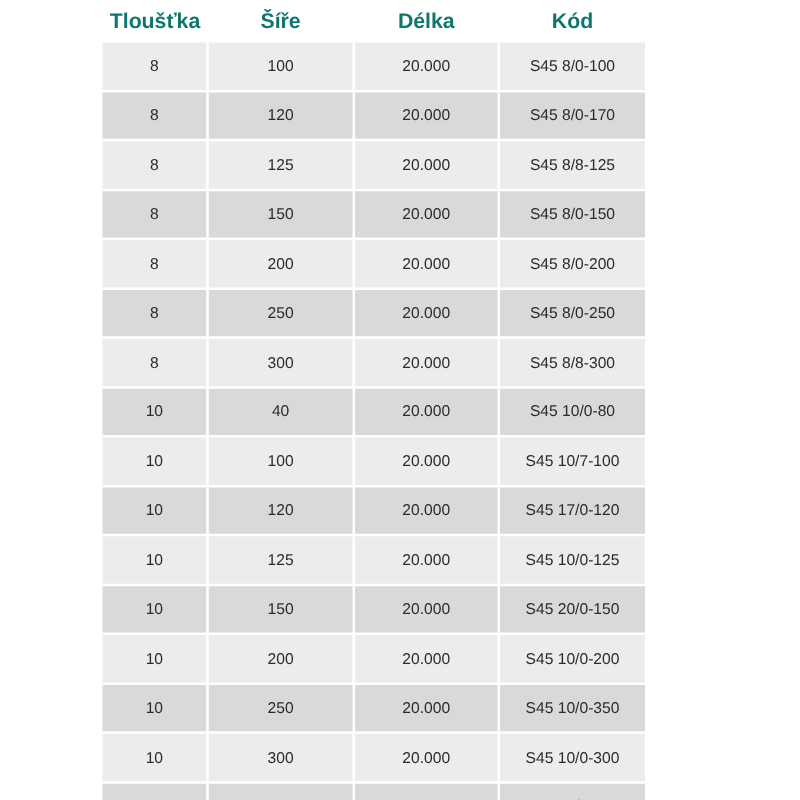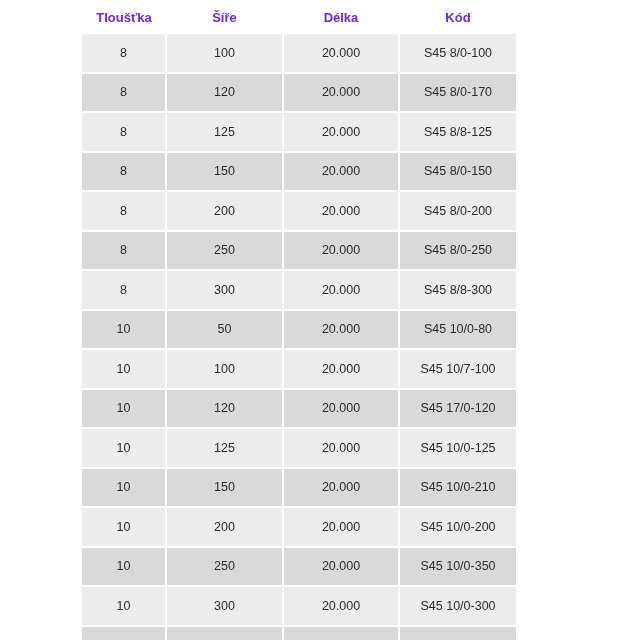"Tloušťka" table.spec-table th { color: #6d28d9 -> #0f766e; font-size: 13px -> 17px }
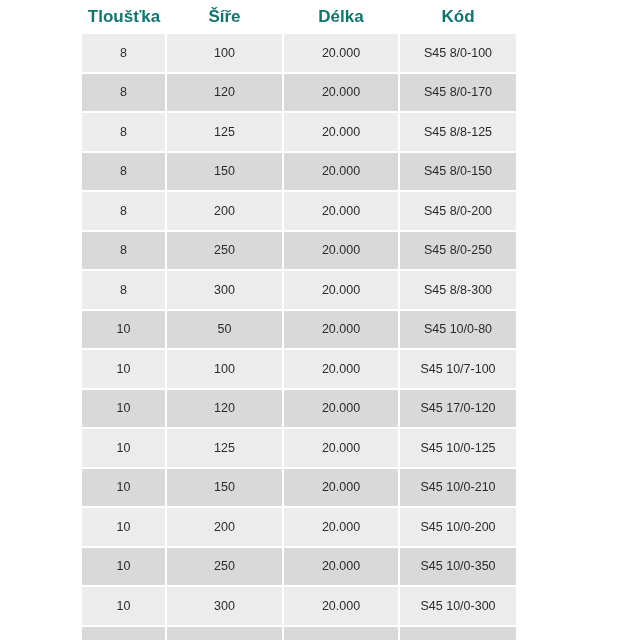"50" td { text: 50 -> 40 }
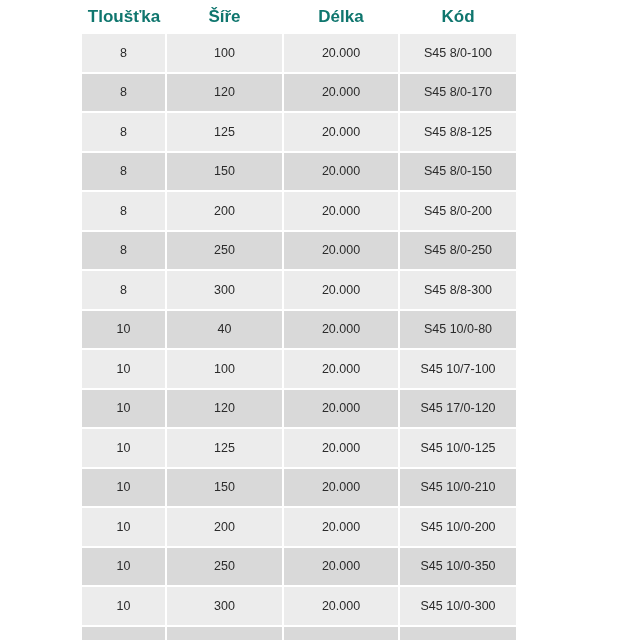"S45 10/0-210" td { text: 10/0-210 -> 20/0-150 }
